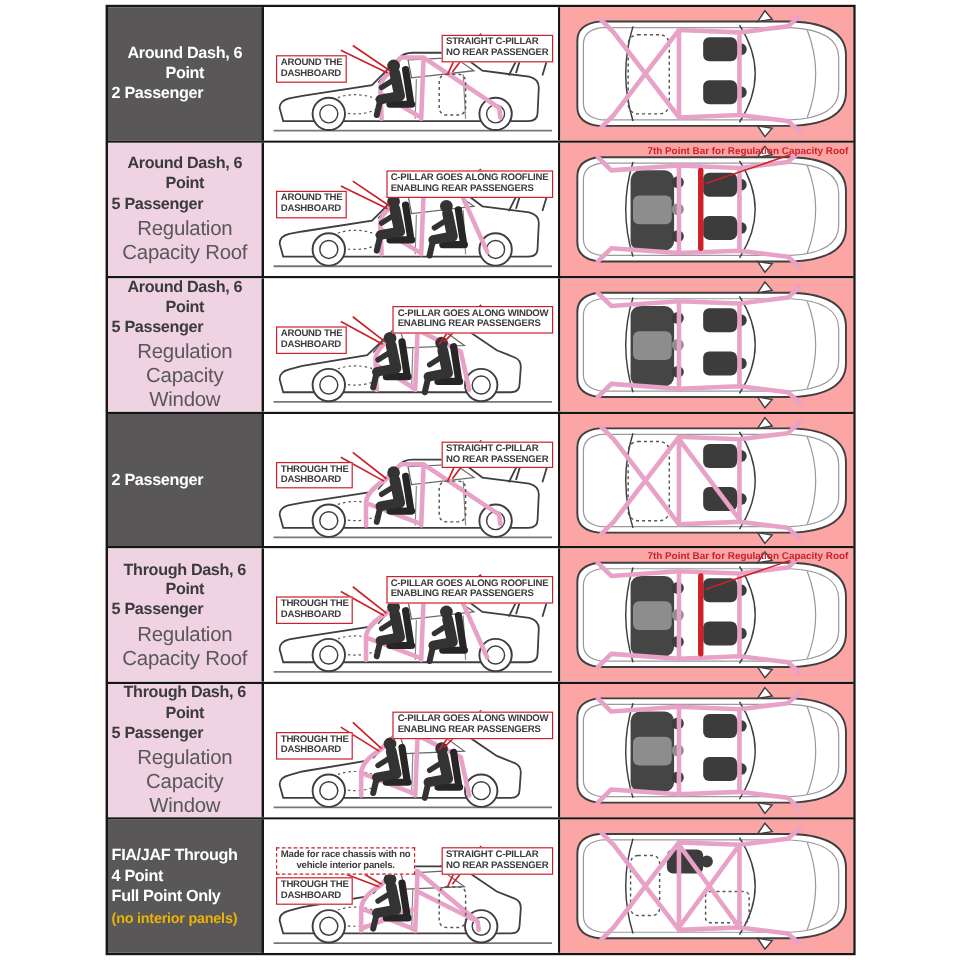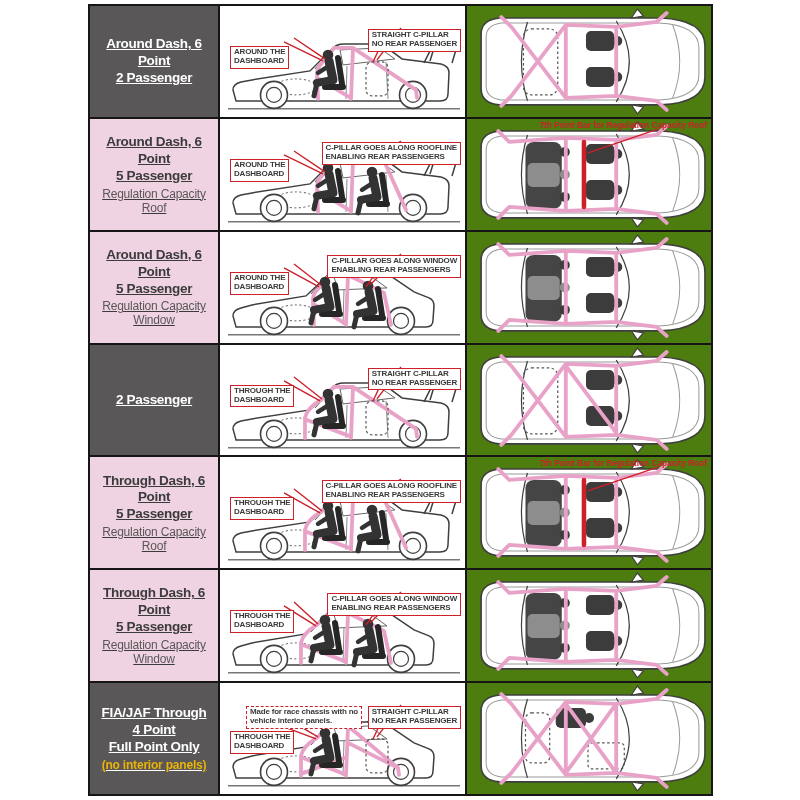"Around Dash, 6 Point" .label-cell { align-items: center -> flex-start; text-decoration: underline -> none }
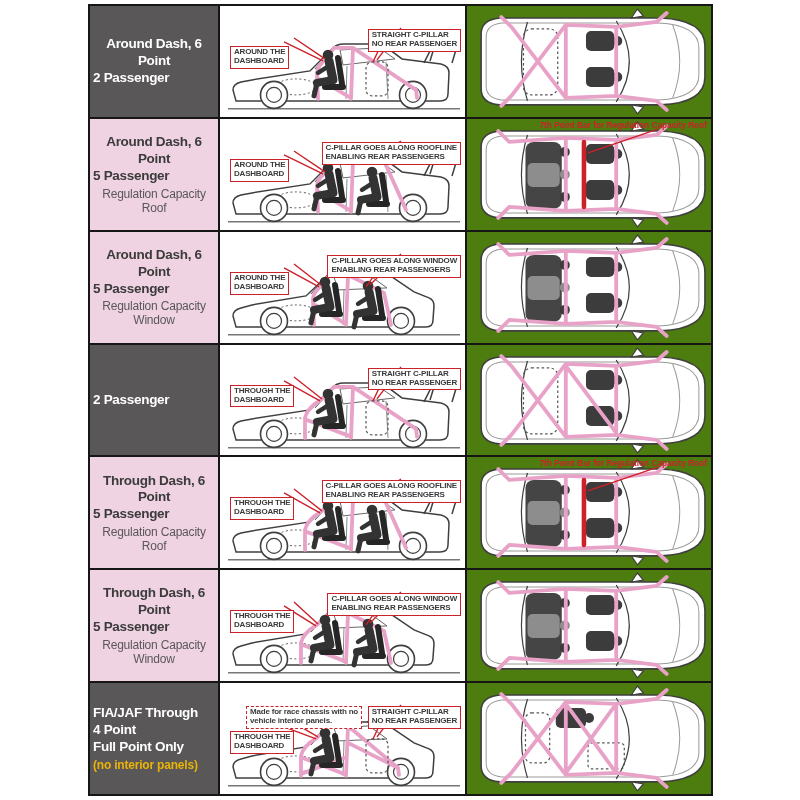"7th Point Bar for Regulation" .top-cell { background: #4d7c0f -> #fca5a5 }
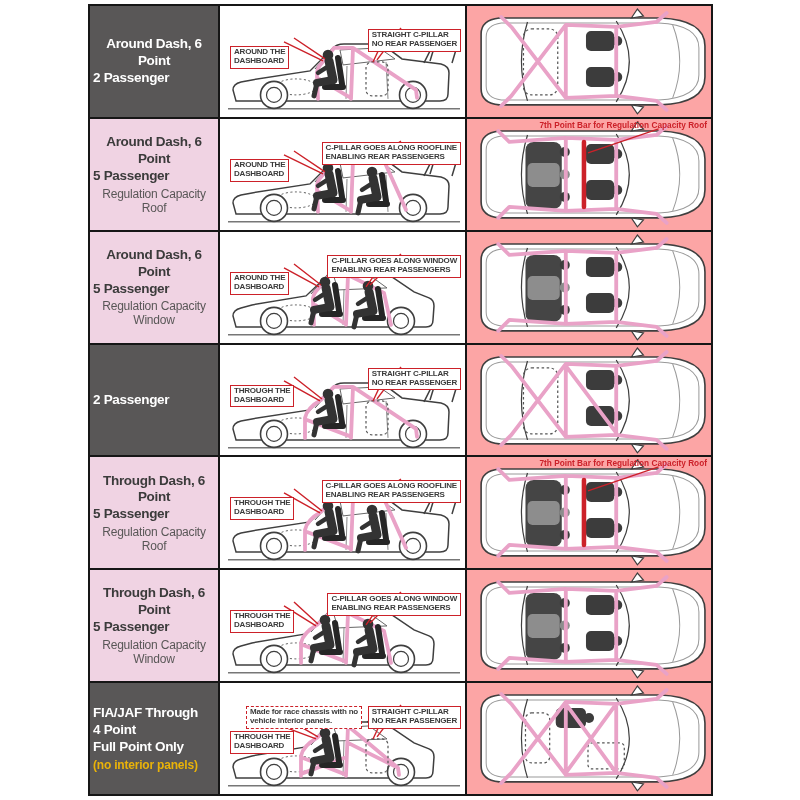"Regulation Capacity Roof" .lbl-sub { font-size: 12px -> 17px }
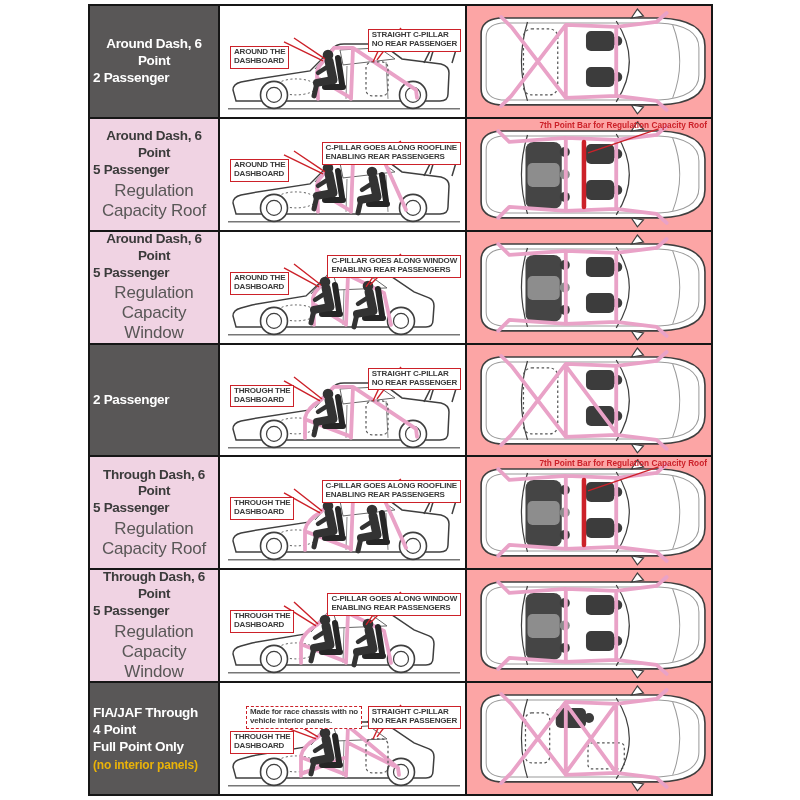"Made for race chassis with" div.callout { left: 26px -> 10px; text-align: none -> center }
